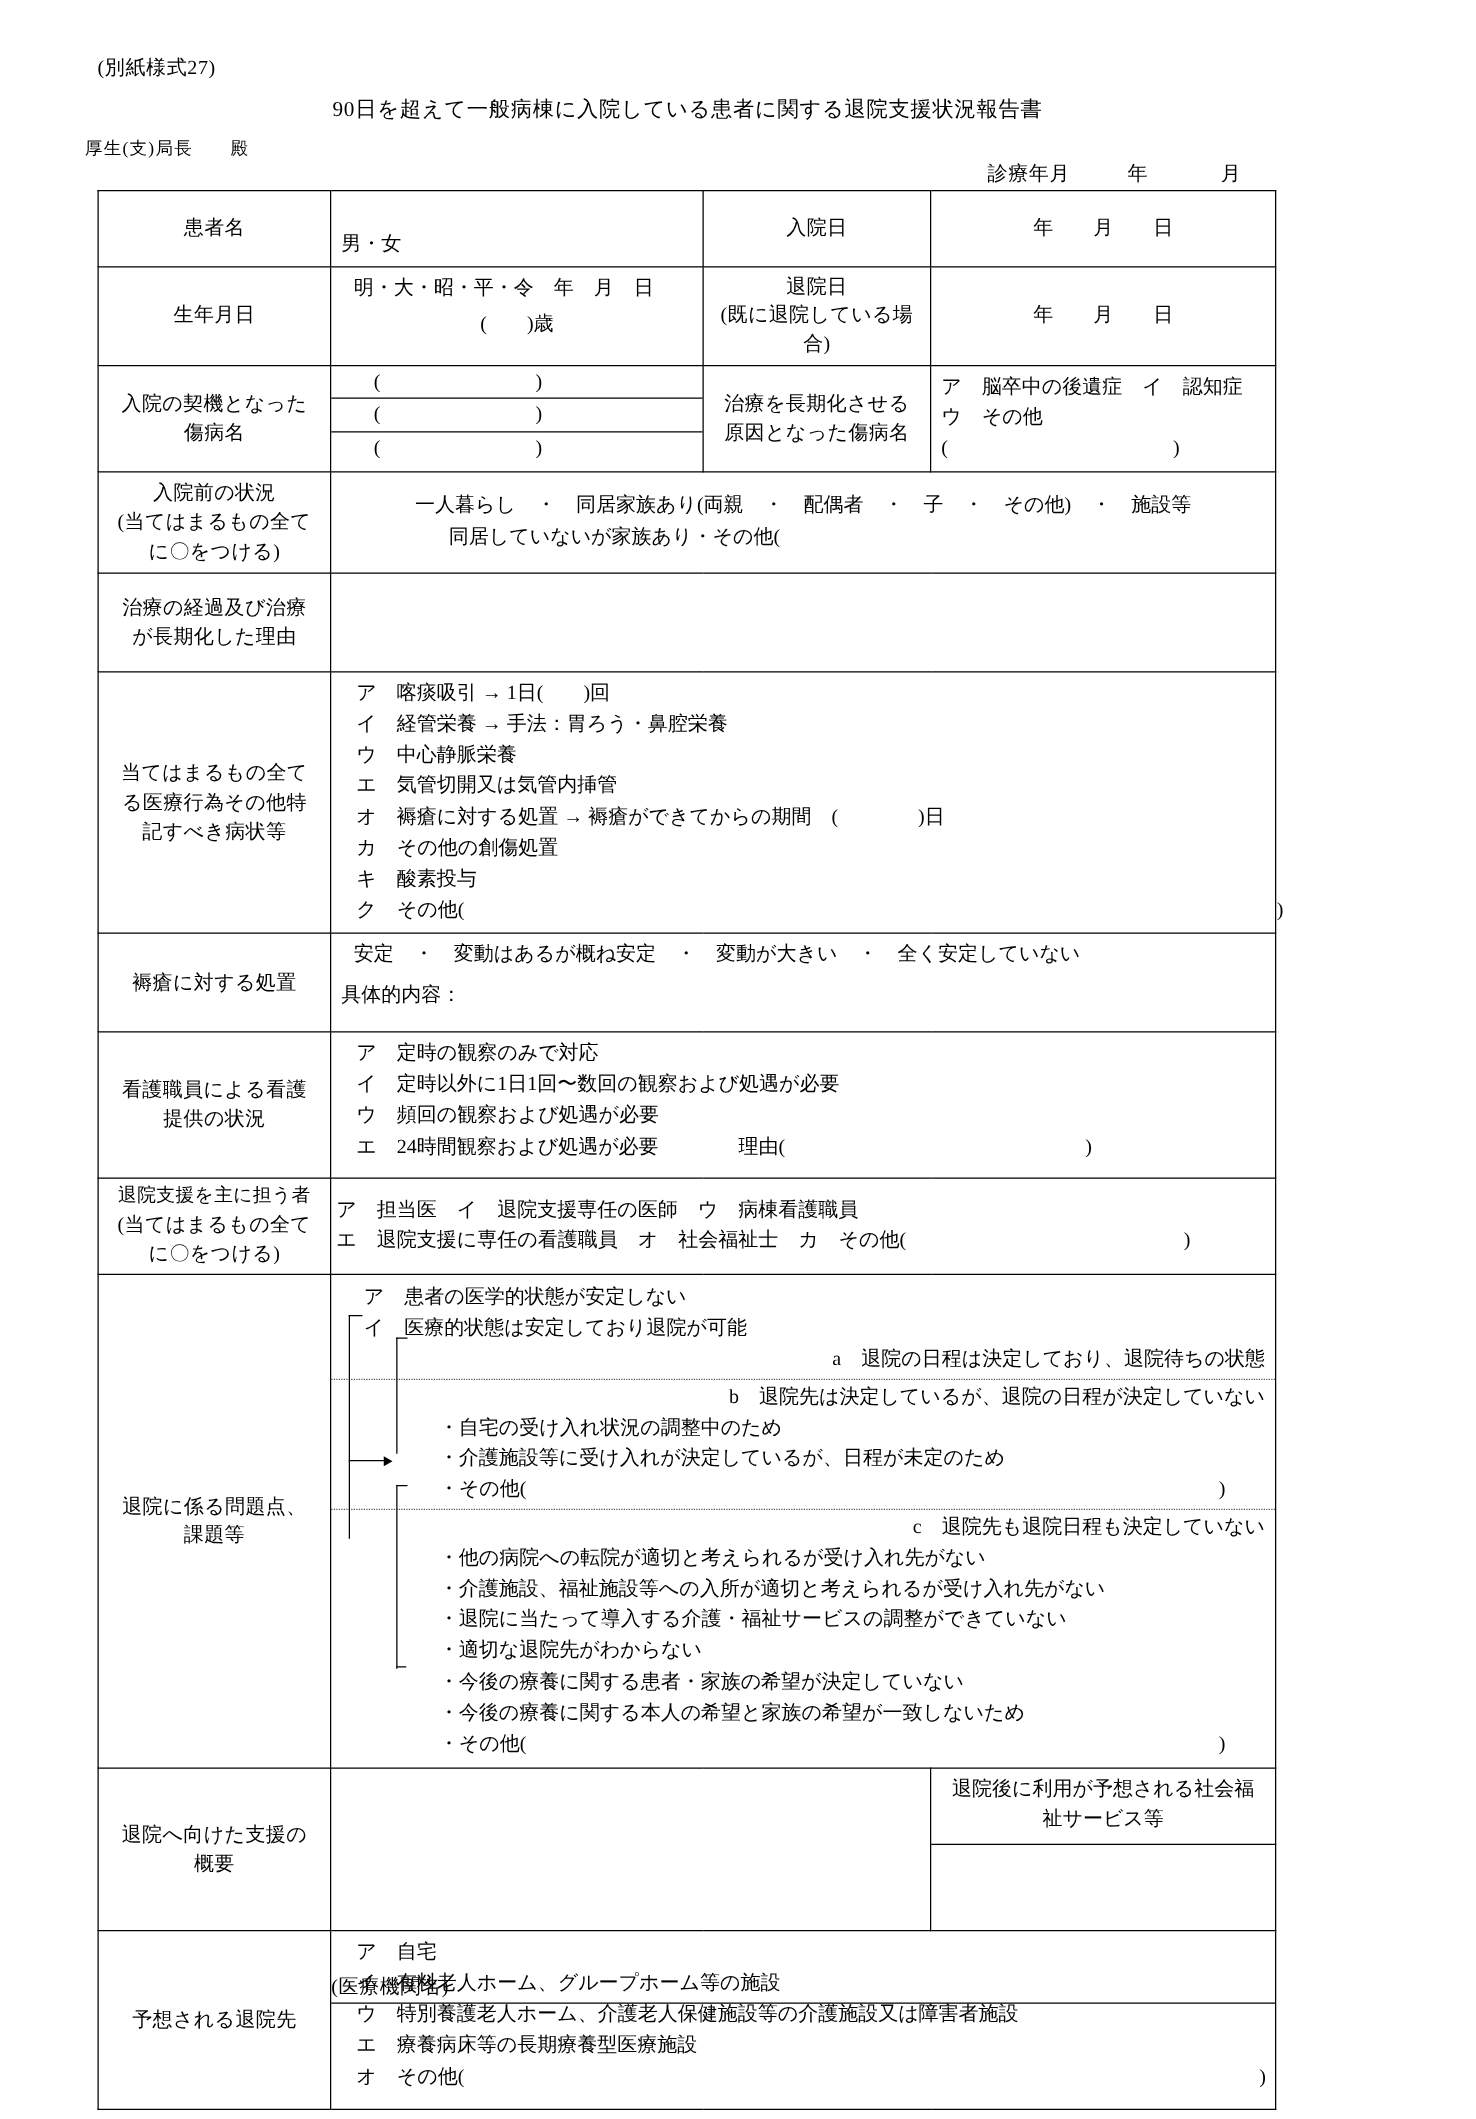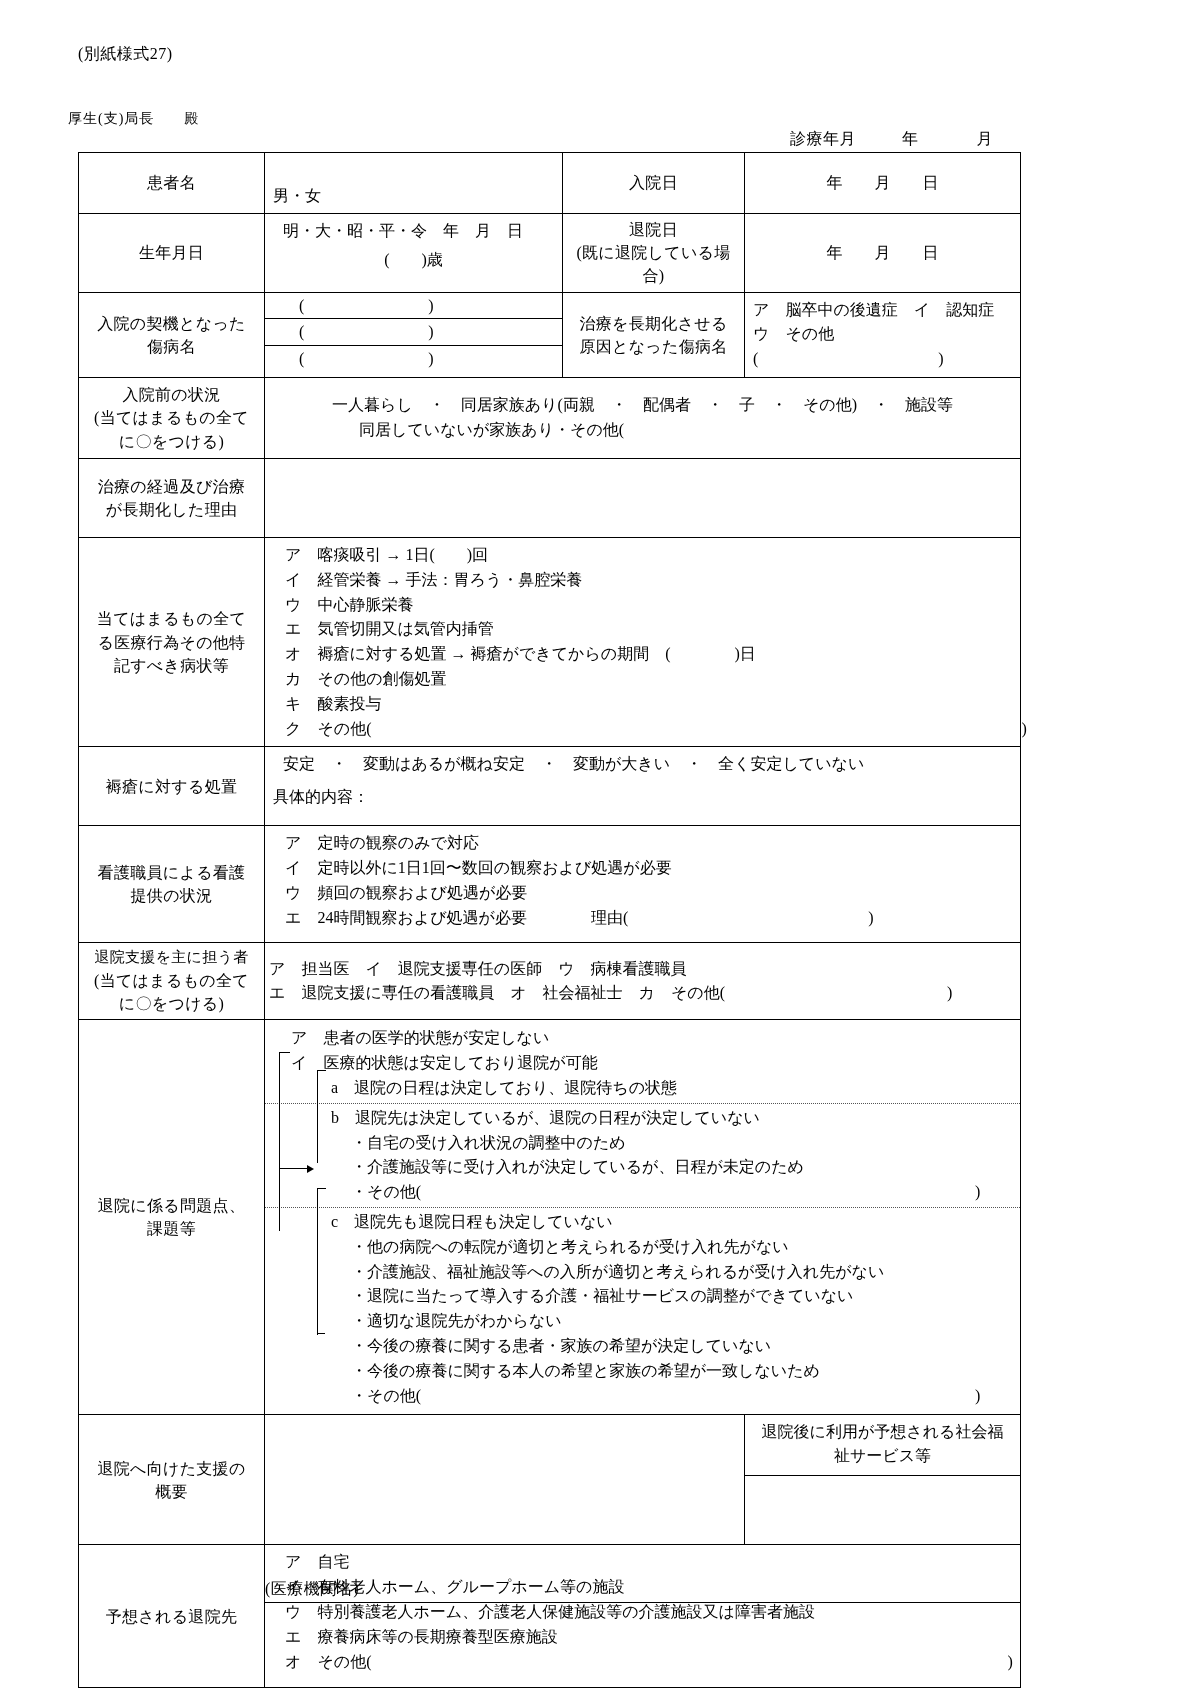"90日を超えて一般病棟に入院している患者に関する退院支援状況報告書" div.doc-title { html: none -> <div>90日を超えて一般病棟に入院している患者に関する退院支援状況報告書</div> }
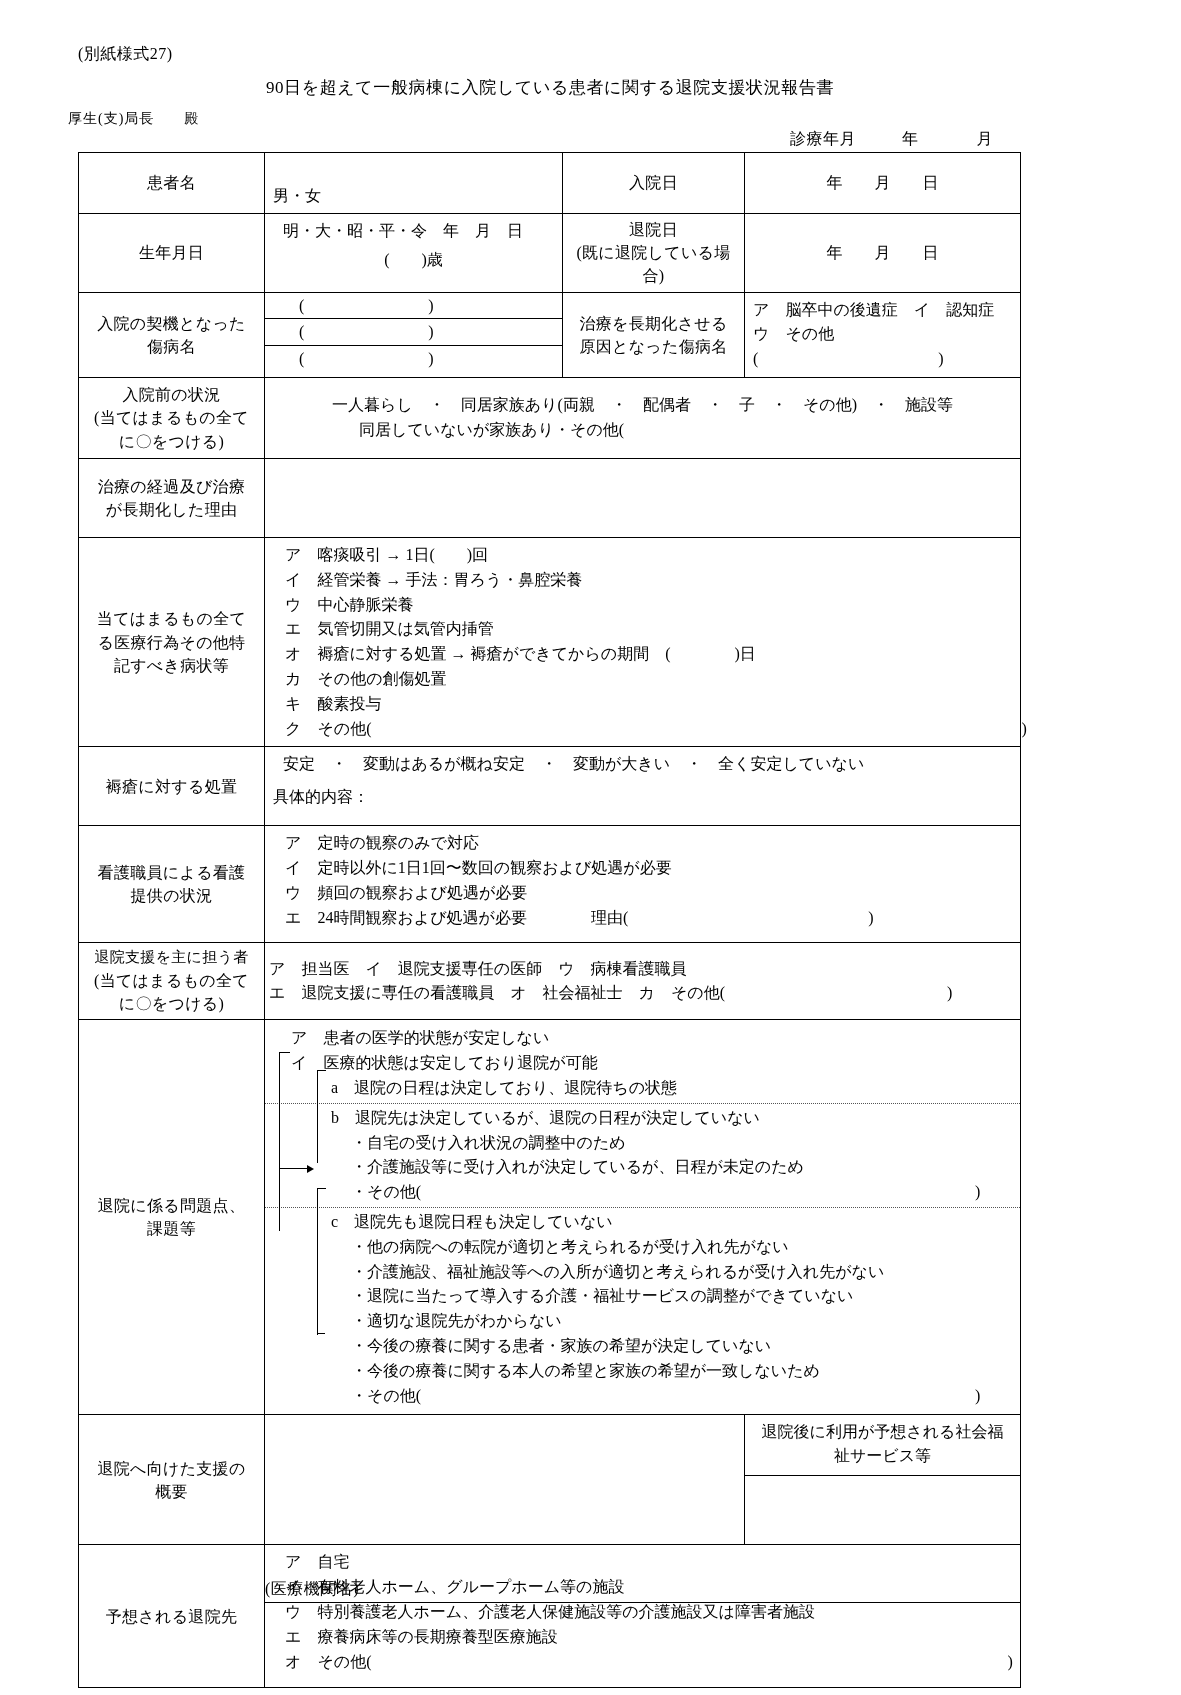"a 退院の日程は決定しており、退院待ちの状態" .prob .ln.ind2 { text-align: none -> right }
